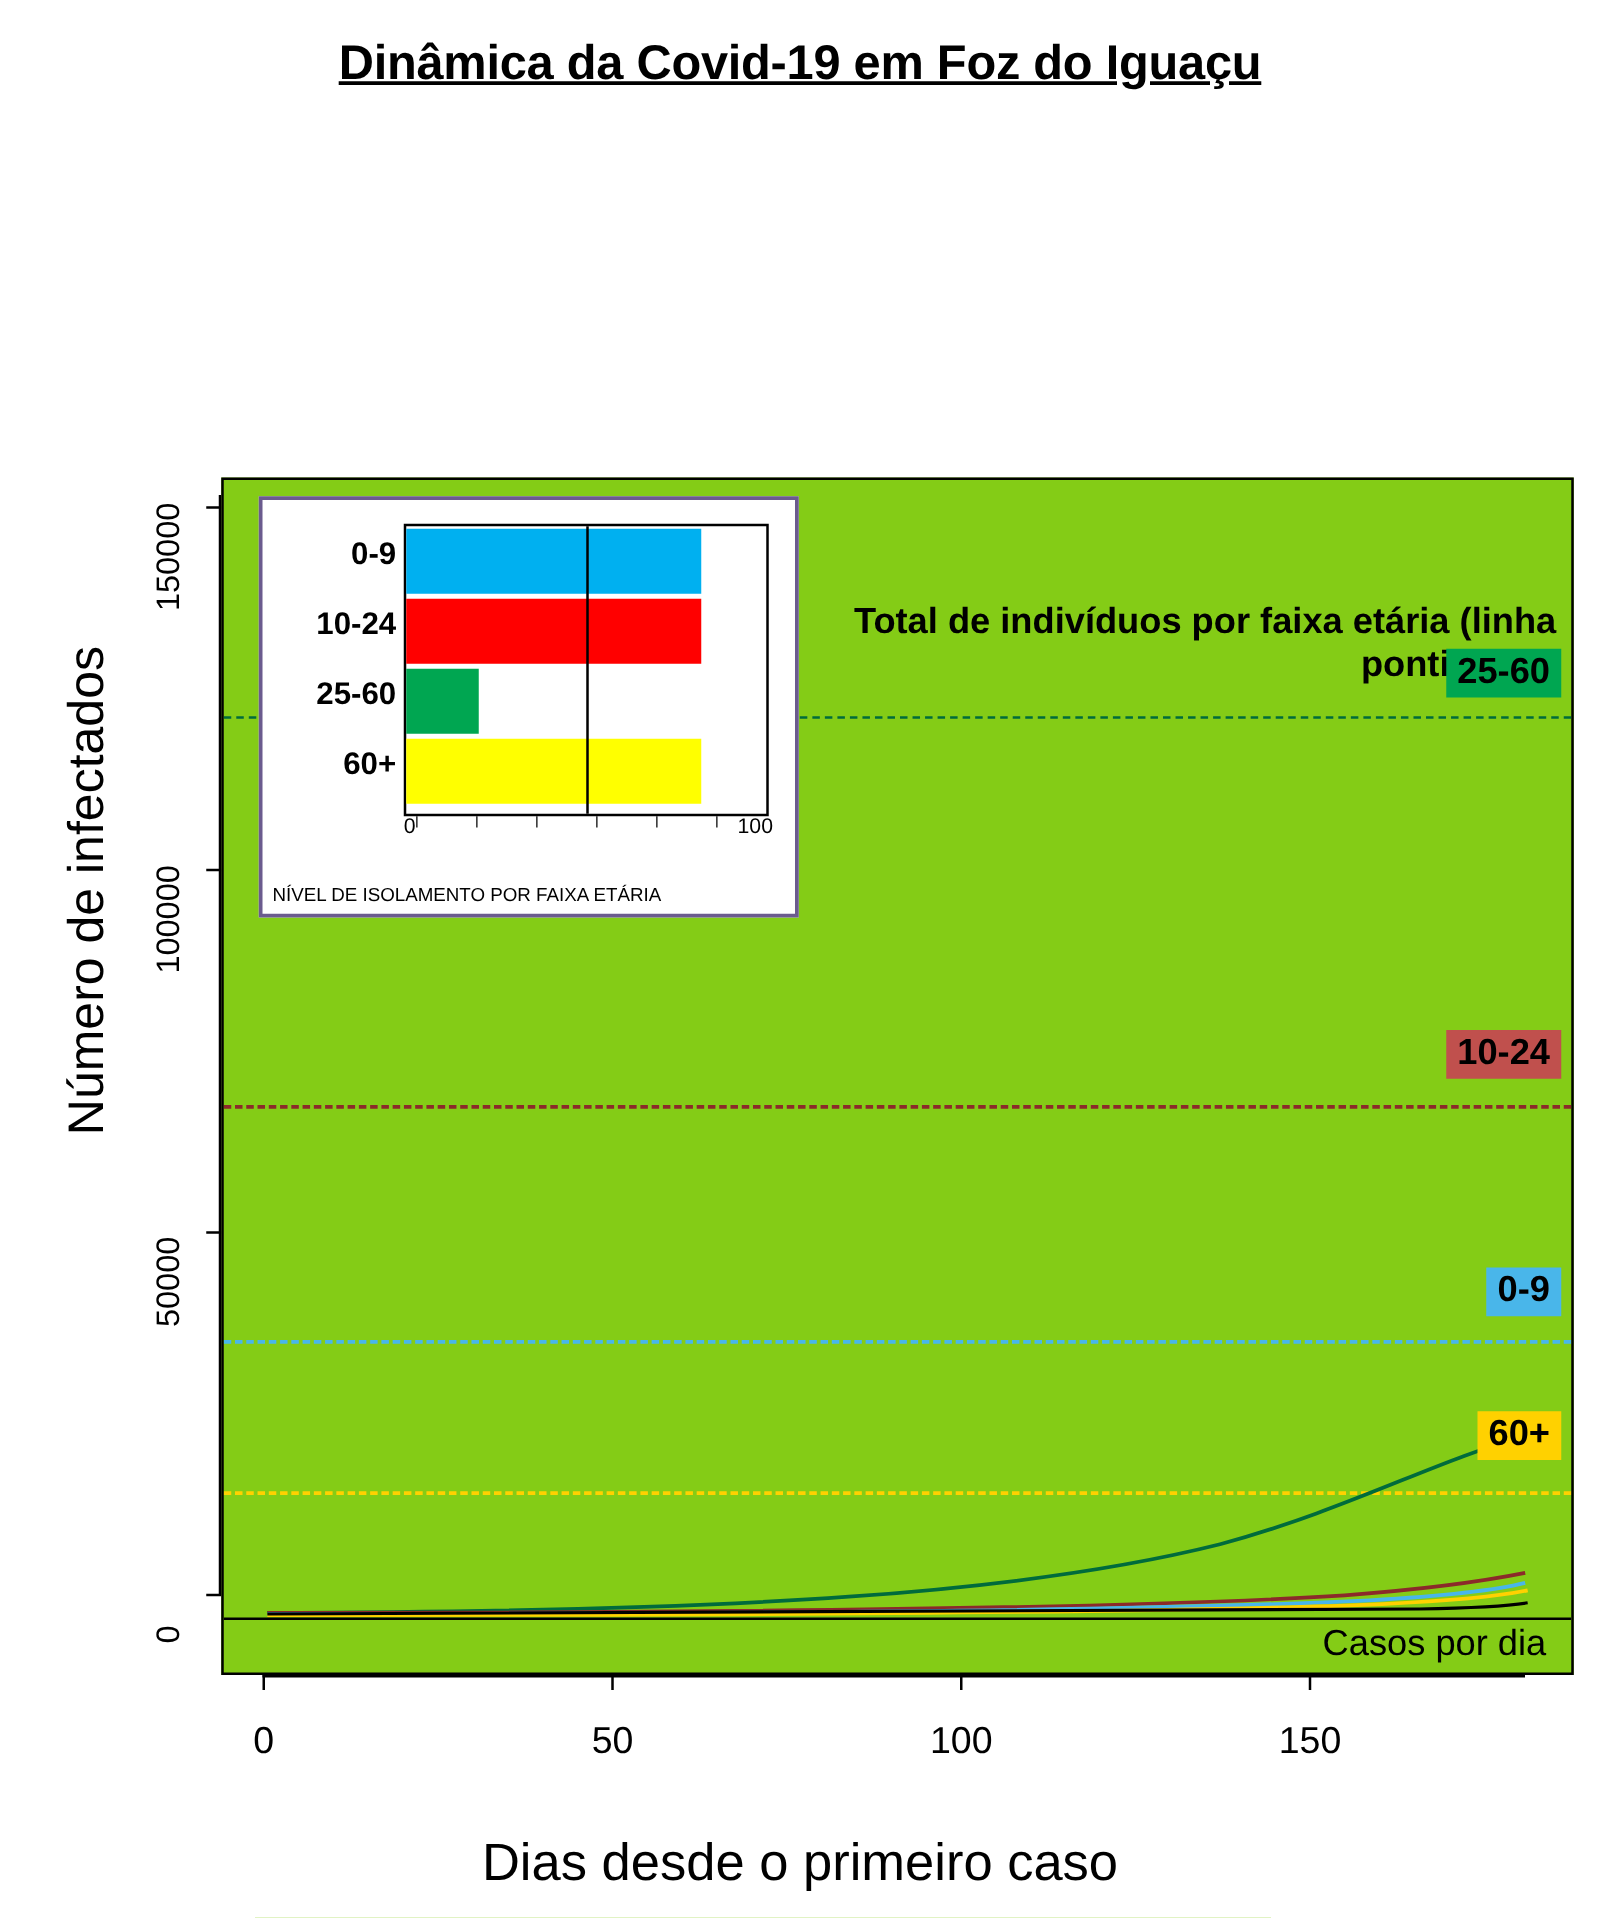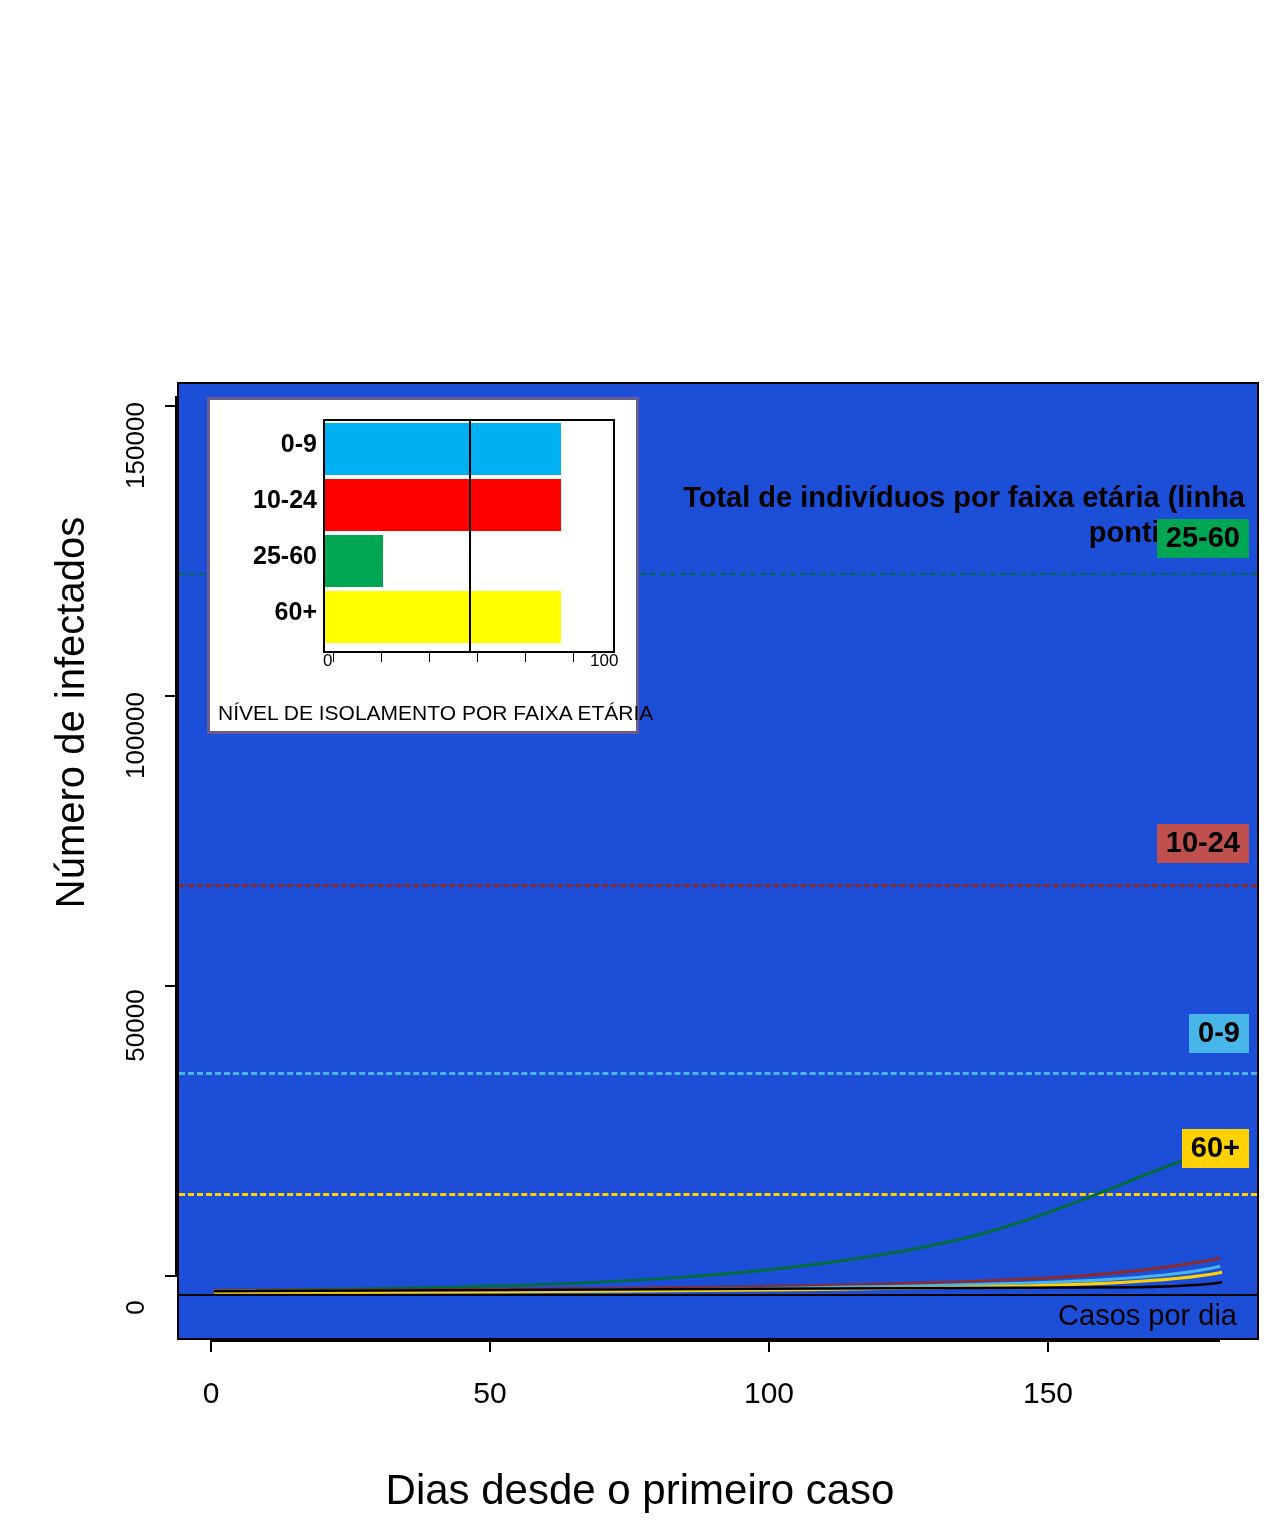"Dinâmica da Covid-19 em Foz" div { html: none -> <div>Dinâmica da Covid-19 em Foz do Iguaçu</div> }
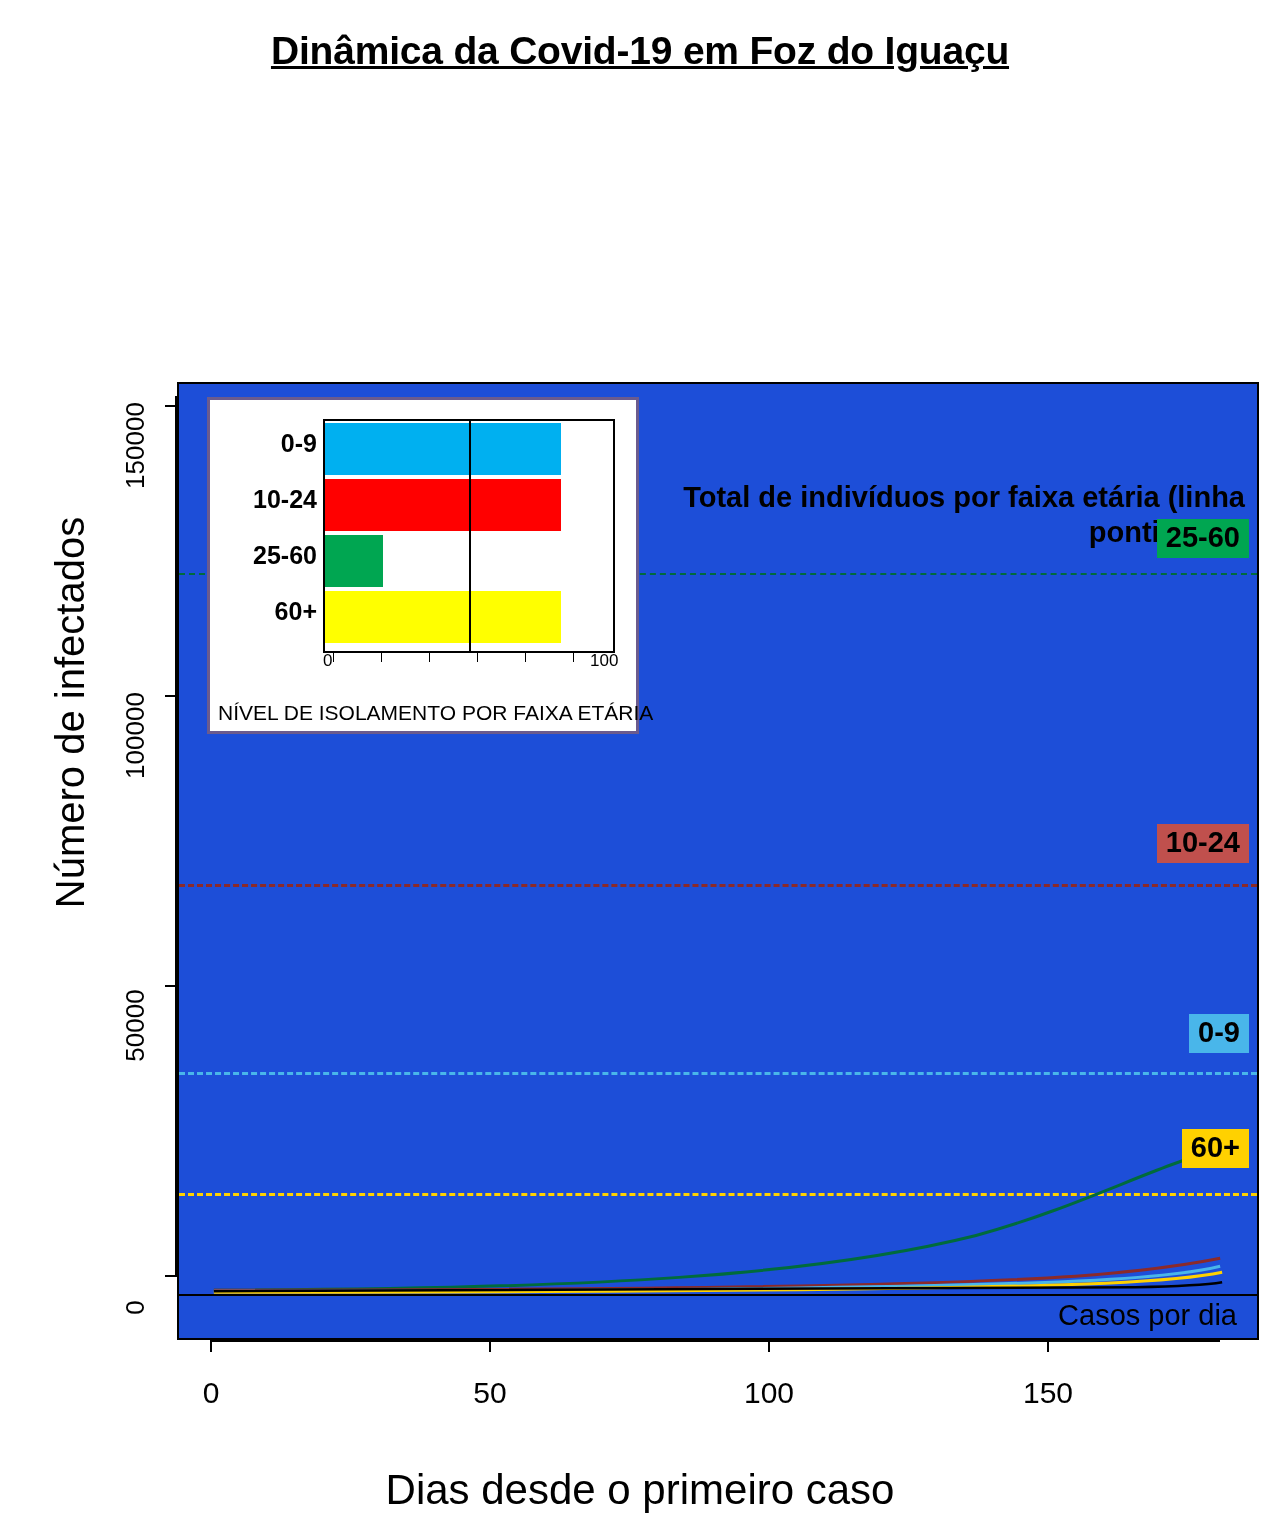"0-9" #plot-frame { background: #1d4ed8 -> #84cc16 }
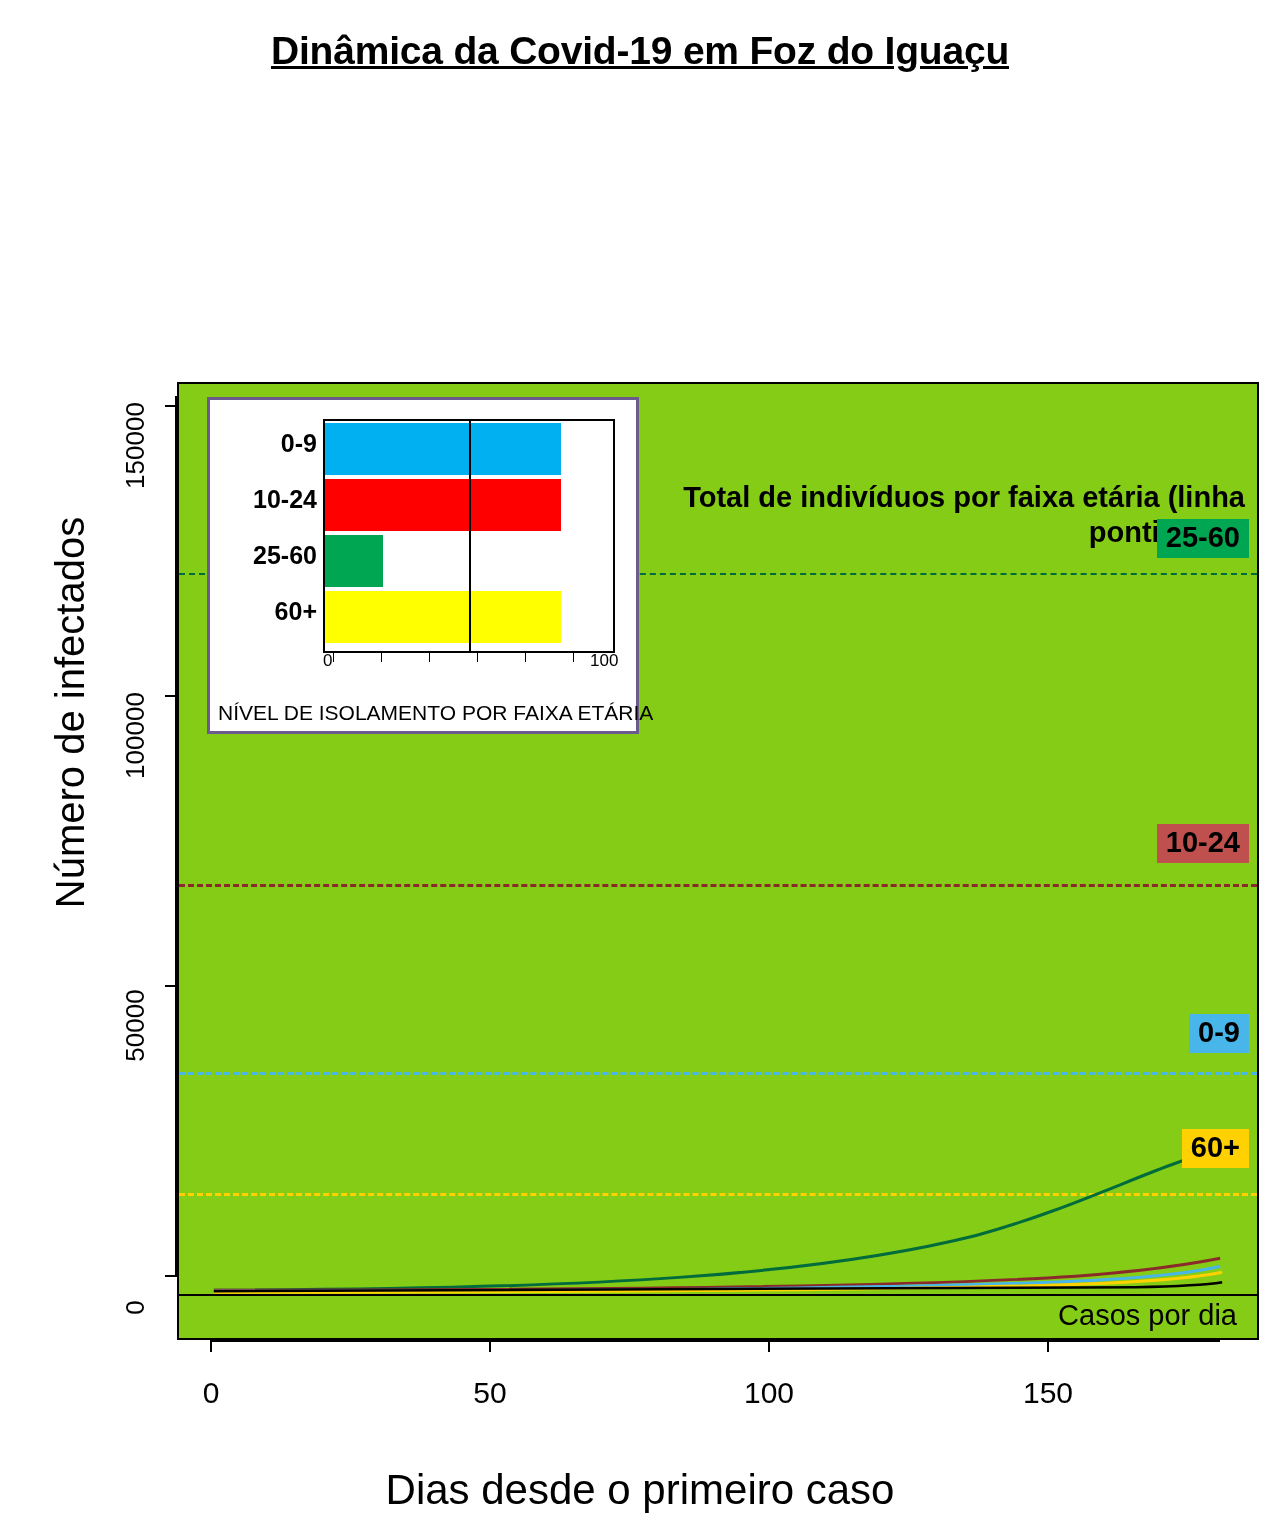"NÍVEL DE ISOLAMENTO POR FAIXA" #inset-caption { font-size: 21px -> 15px }
